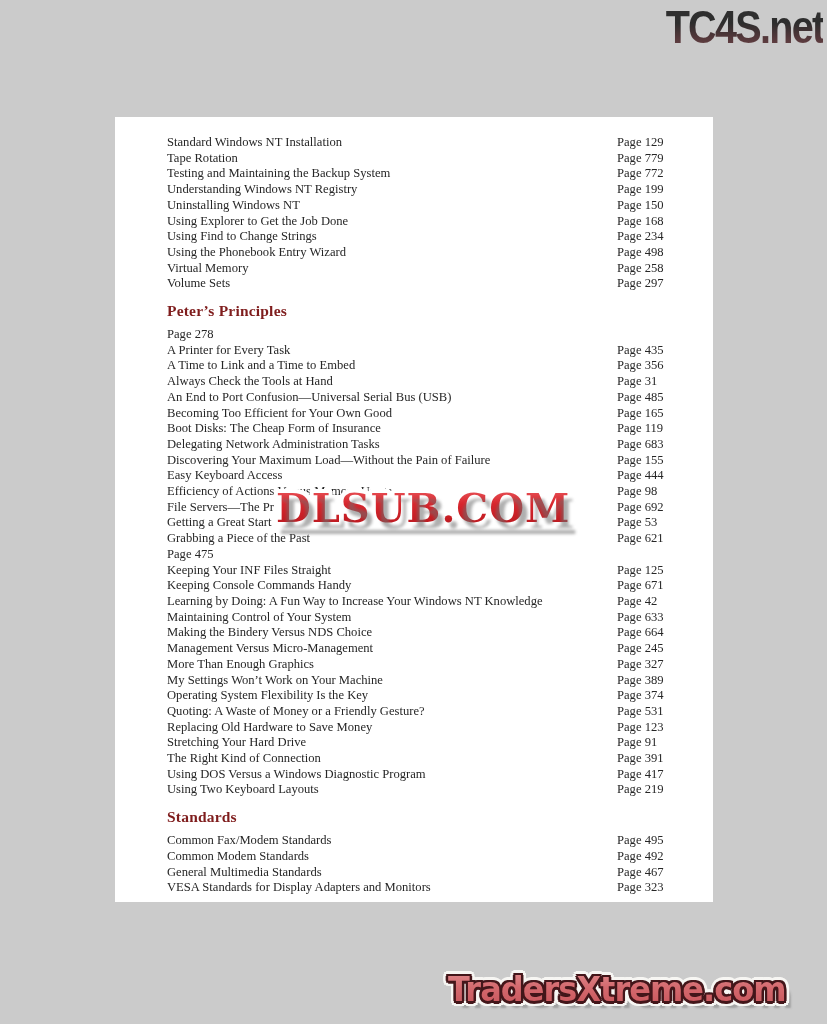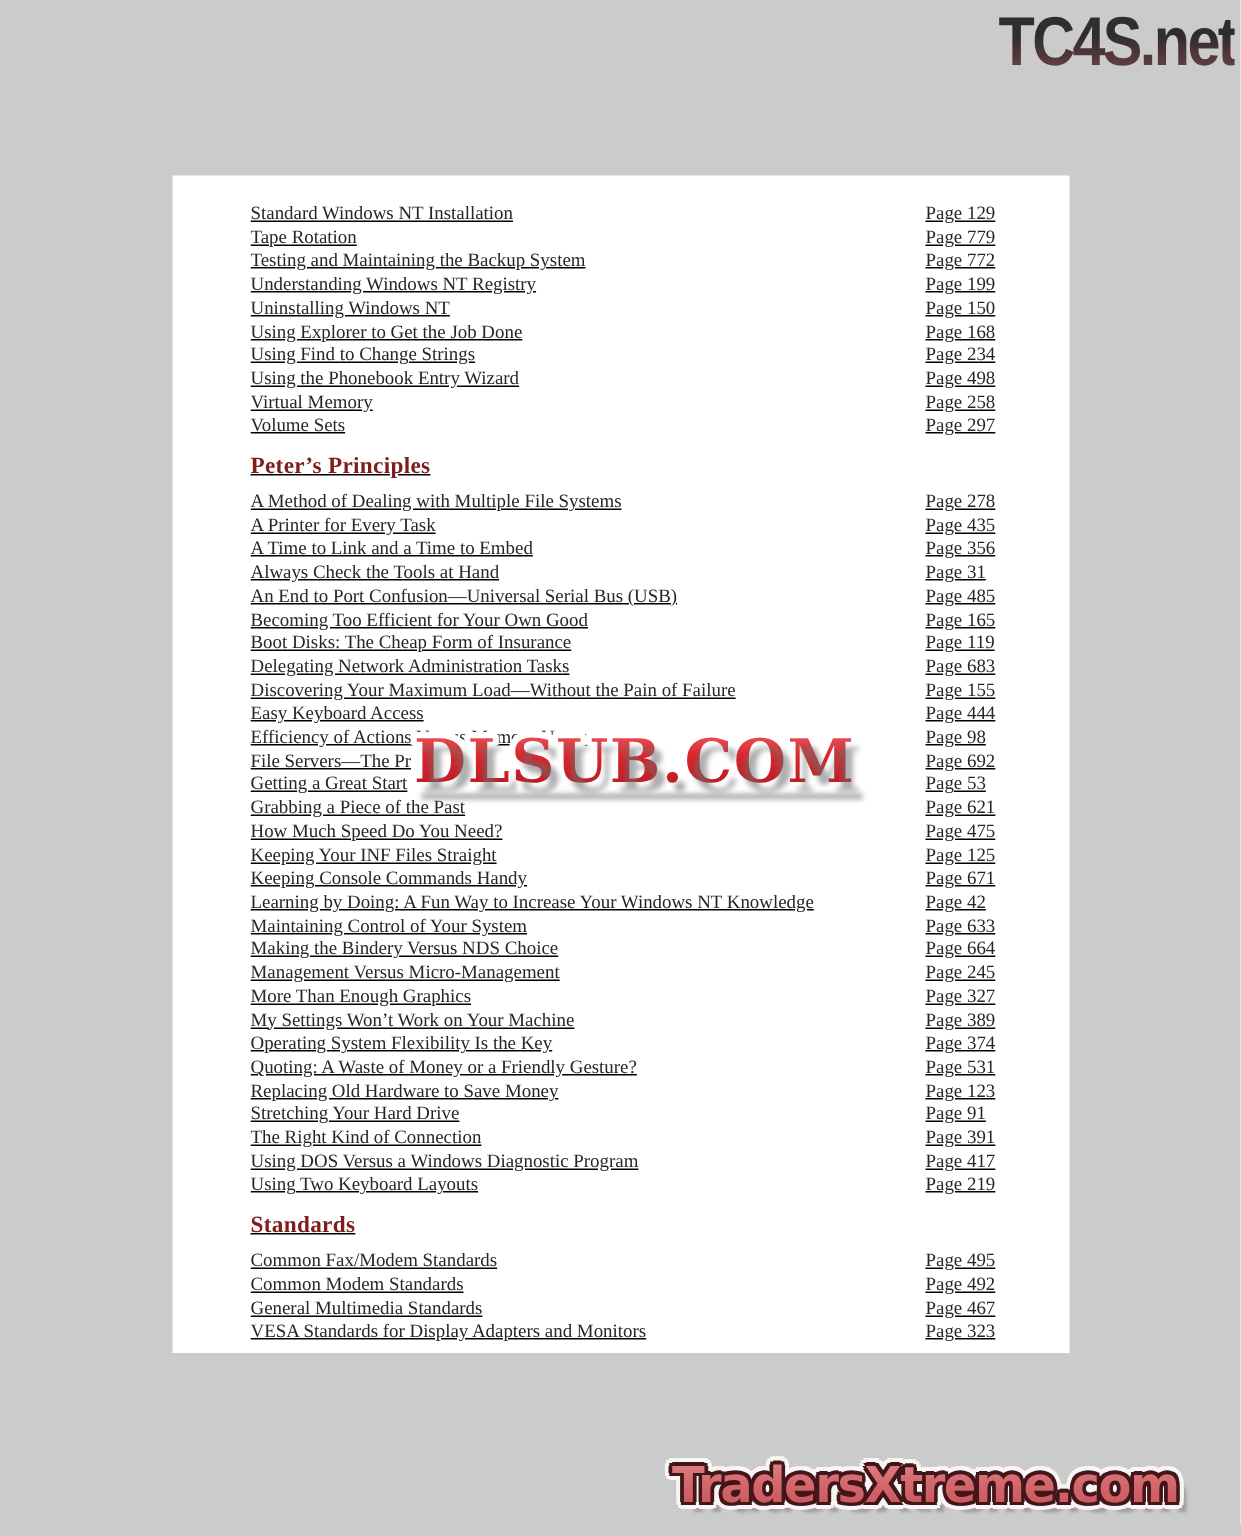"Standard Windows NT Installation" .toc-section { text-decoration: underline -> none }
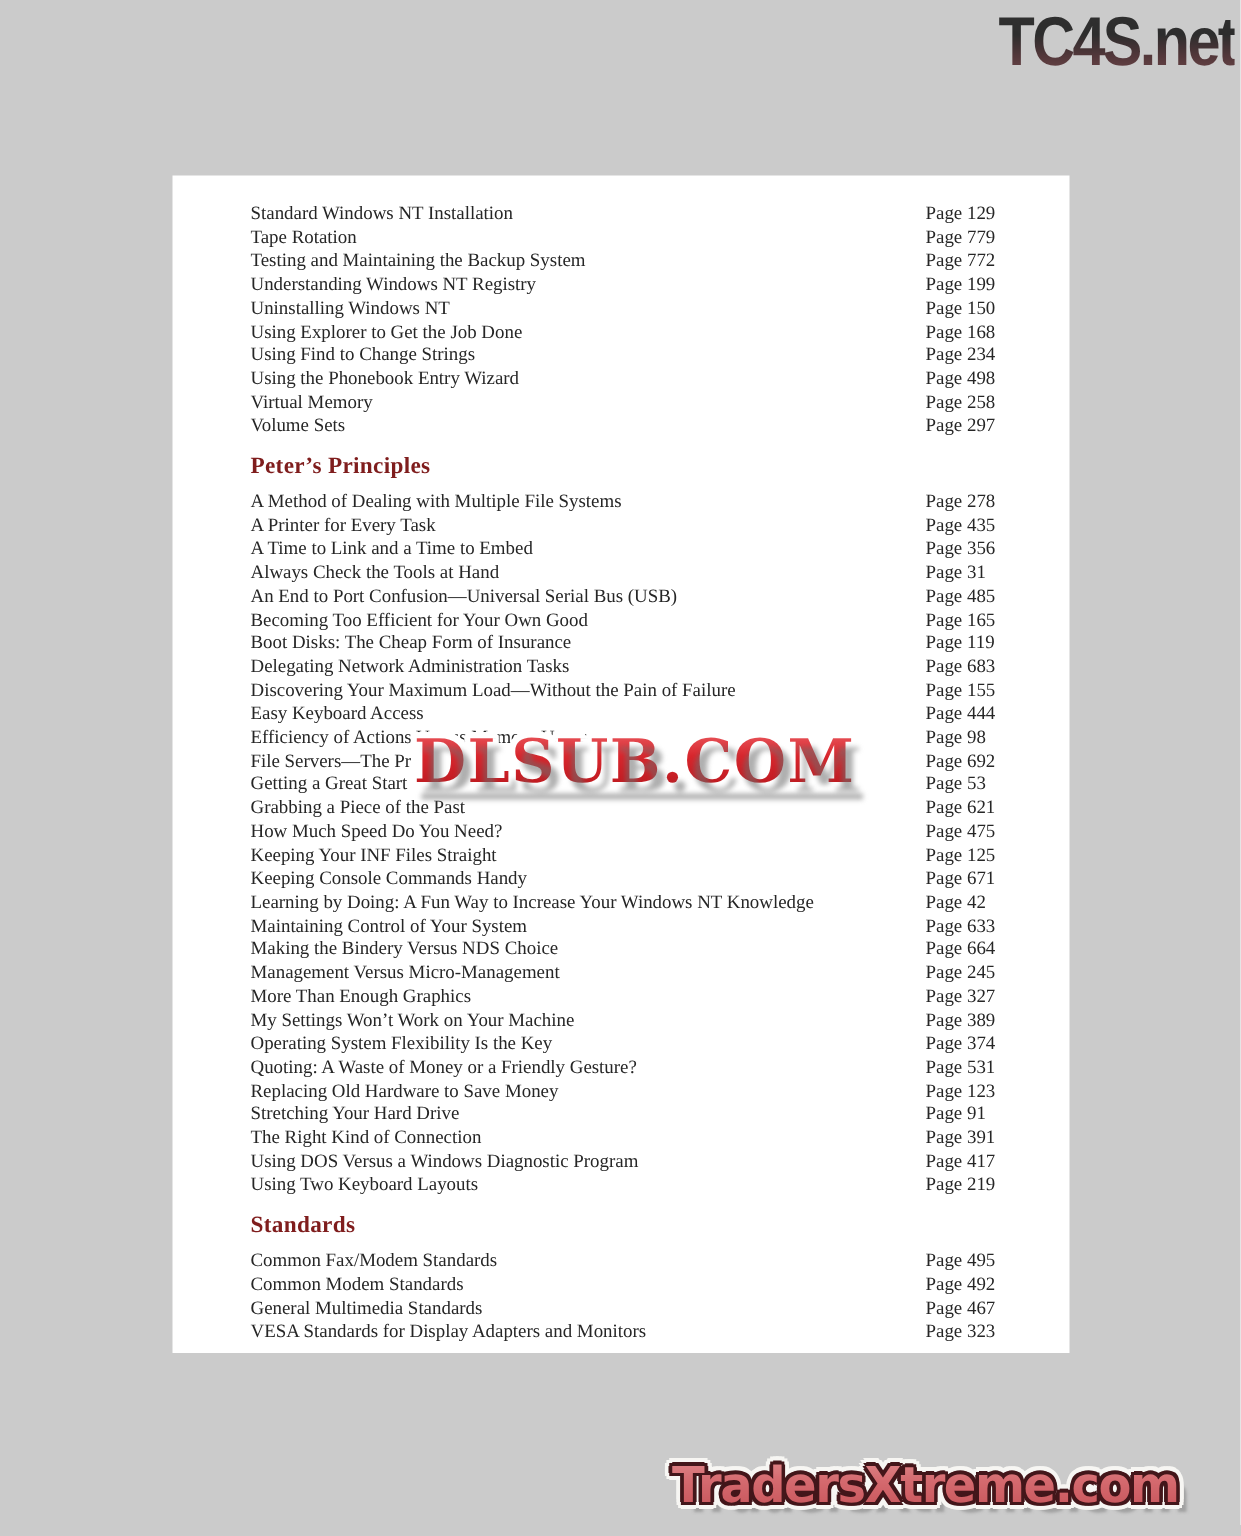"A Method of Dealing with" span.t { html: <span>A Method of Dealing with Multiple File Systems</span> -> none }
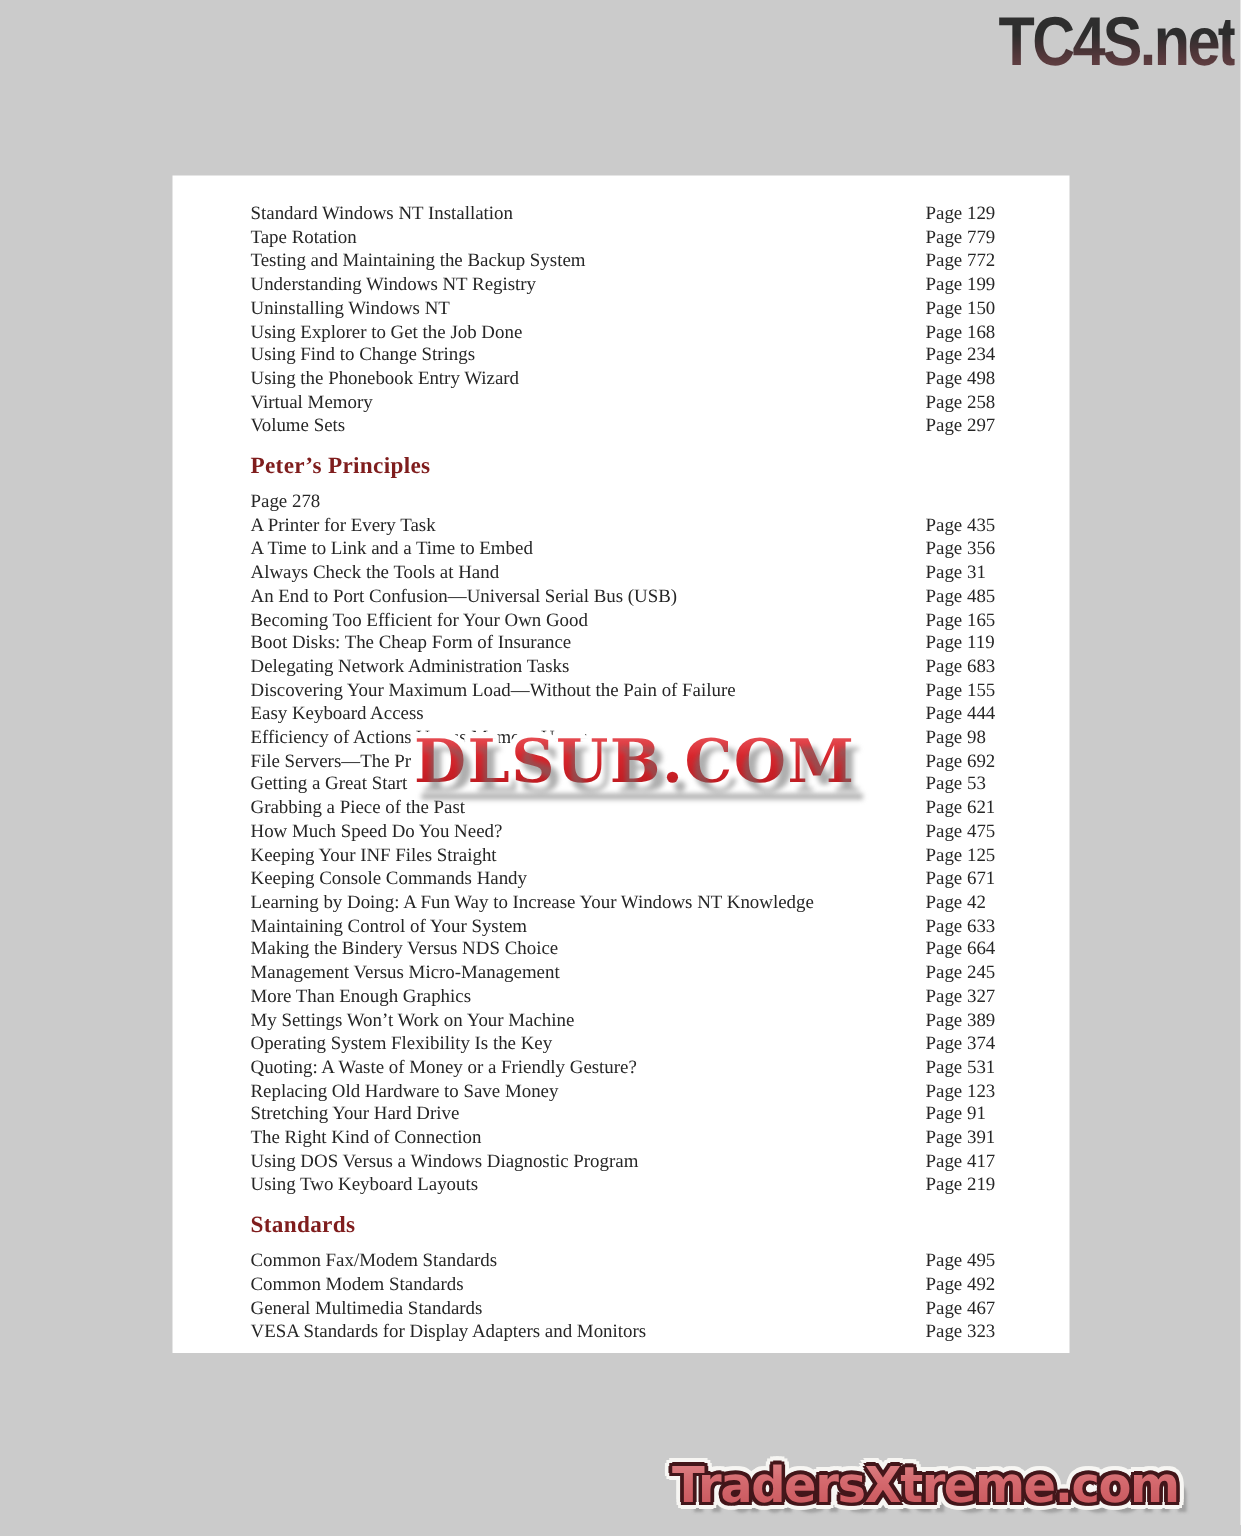"How Much Speed Do You" span.t { html: <span>How Much Speed Do You Need?</span> -> none }
